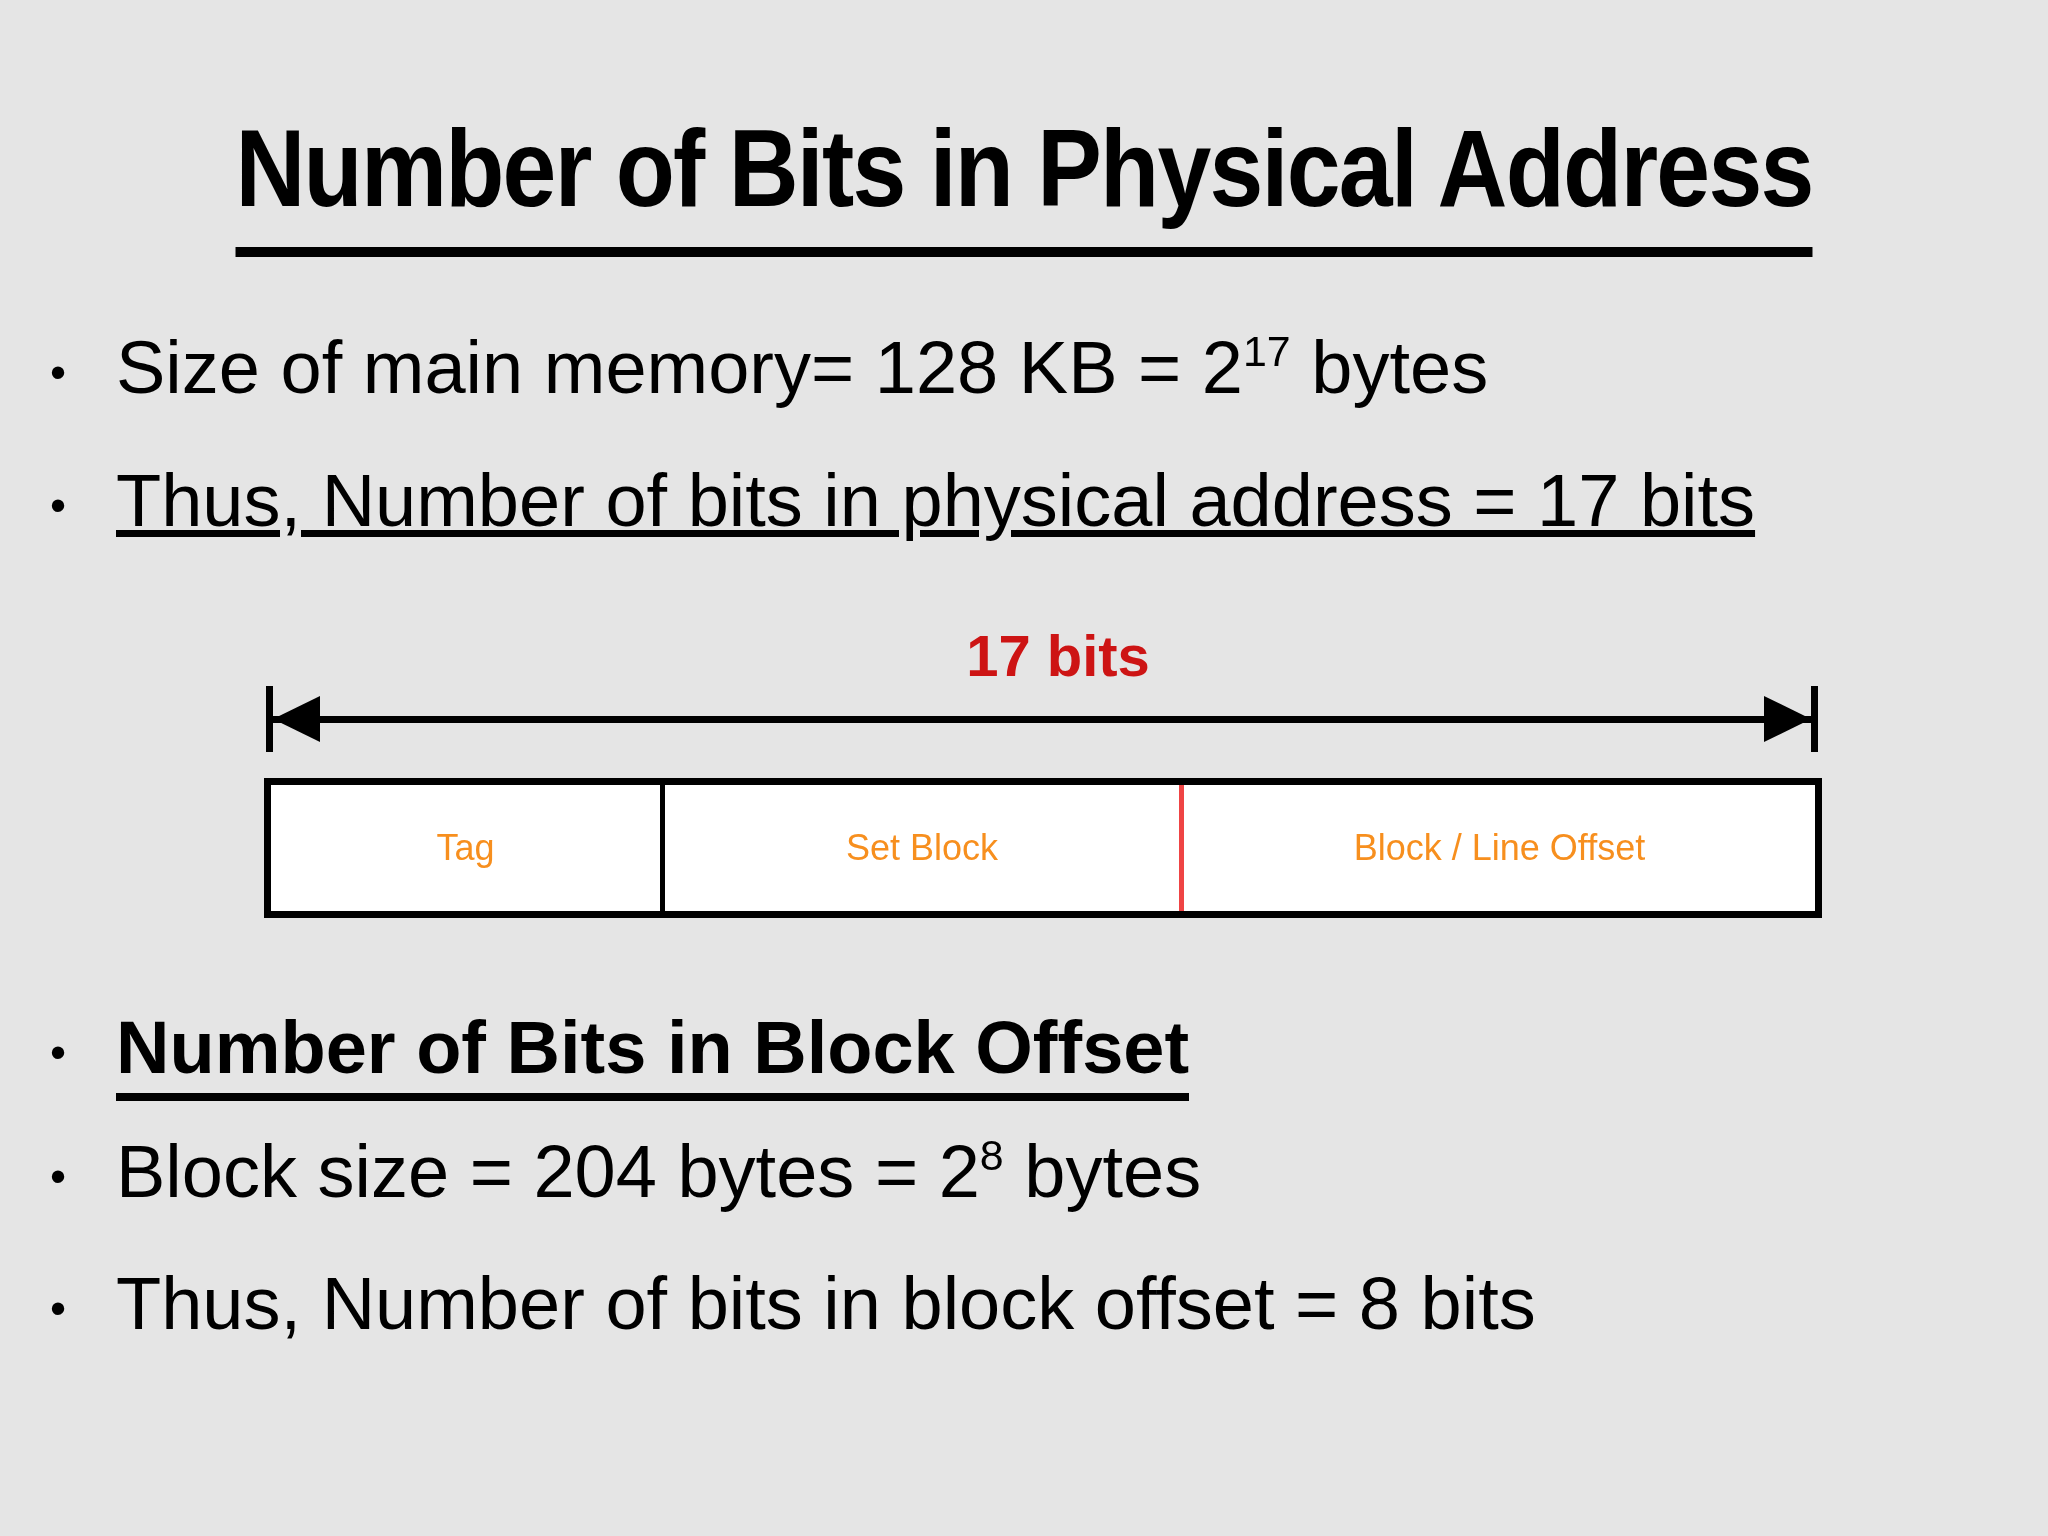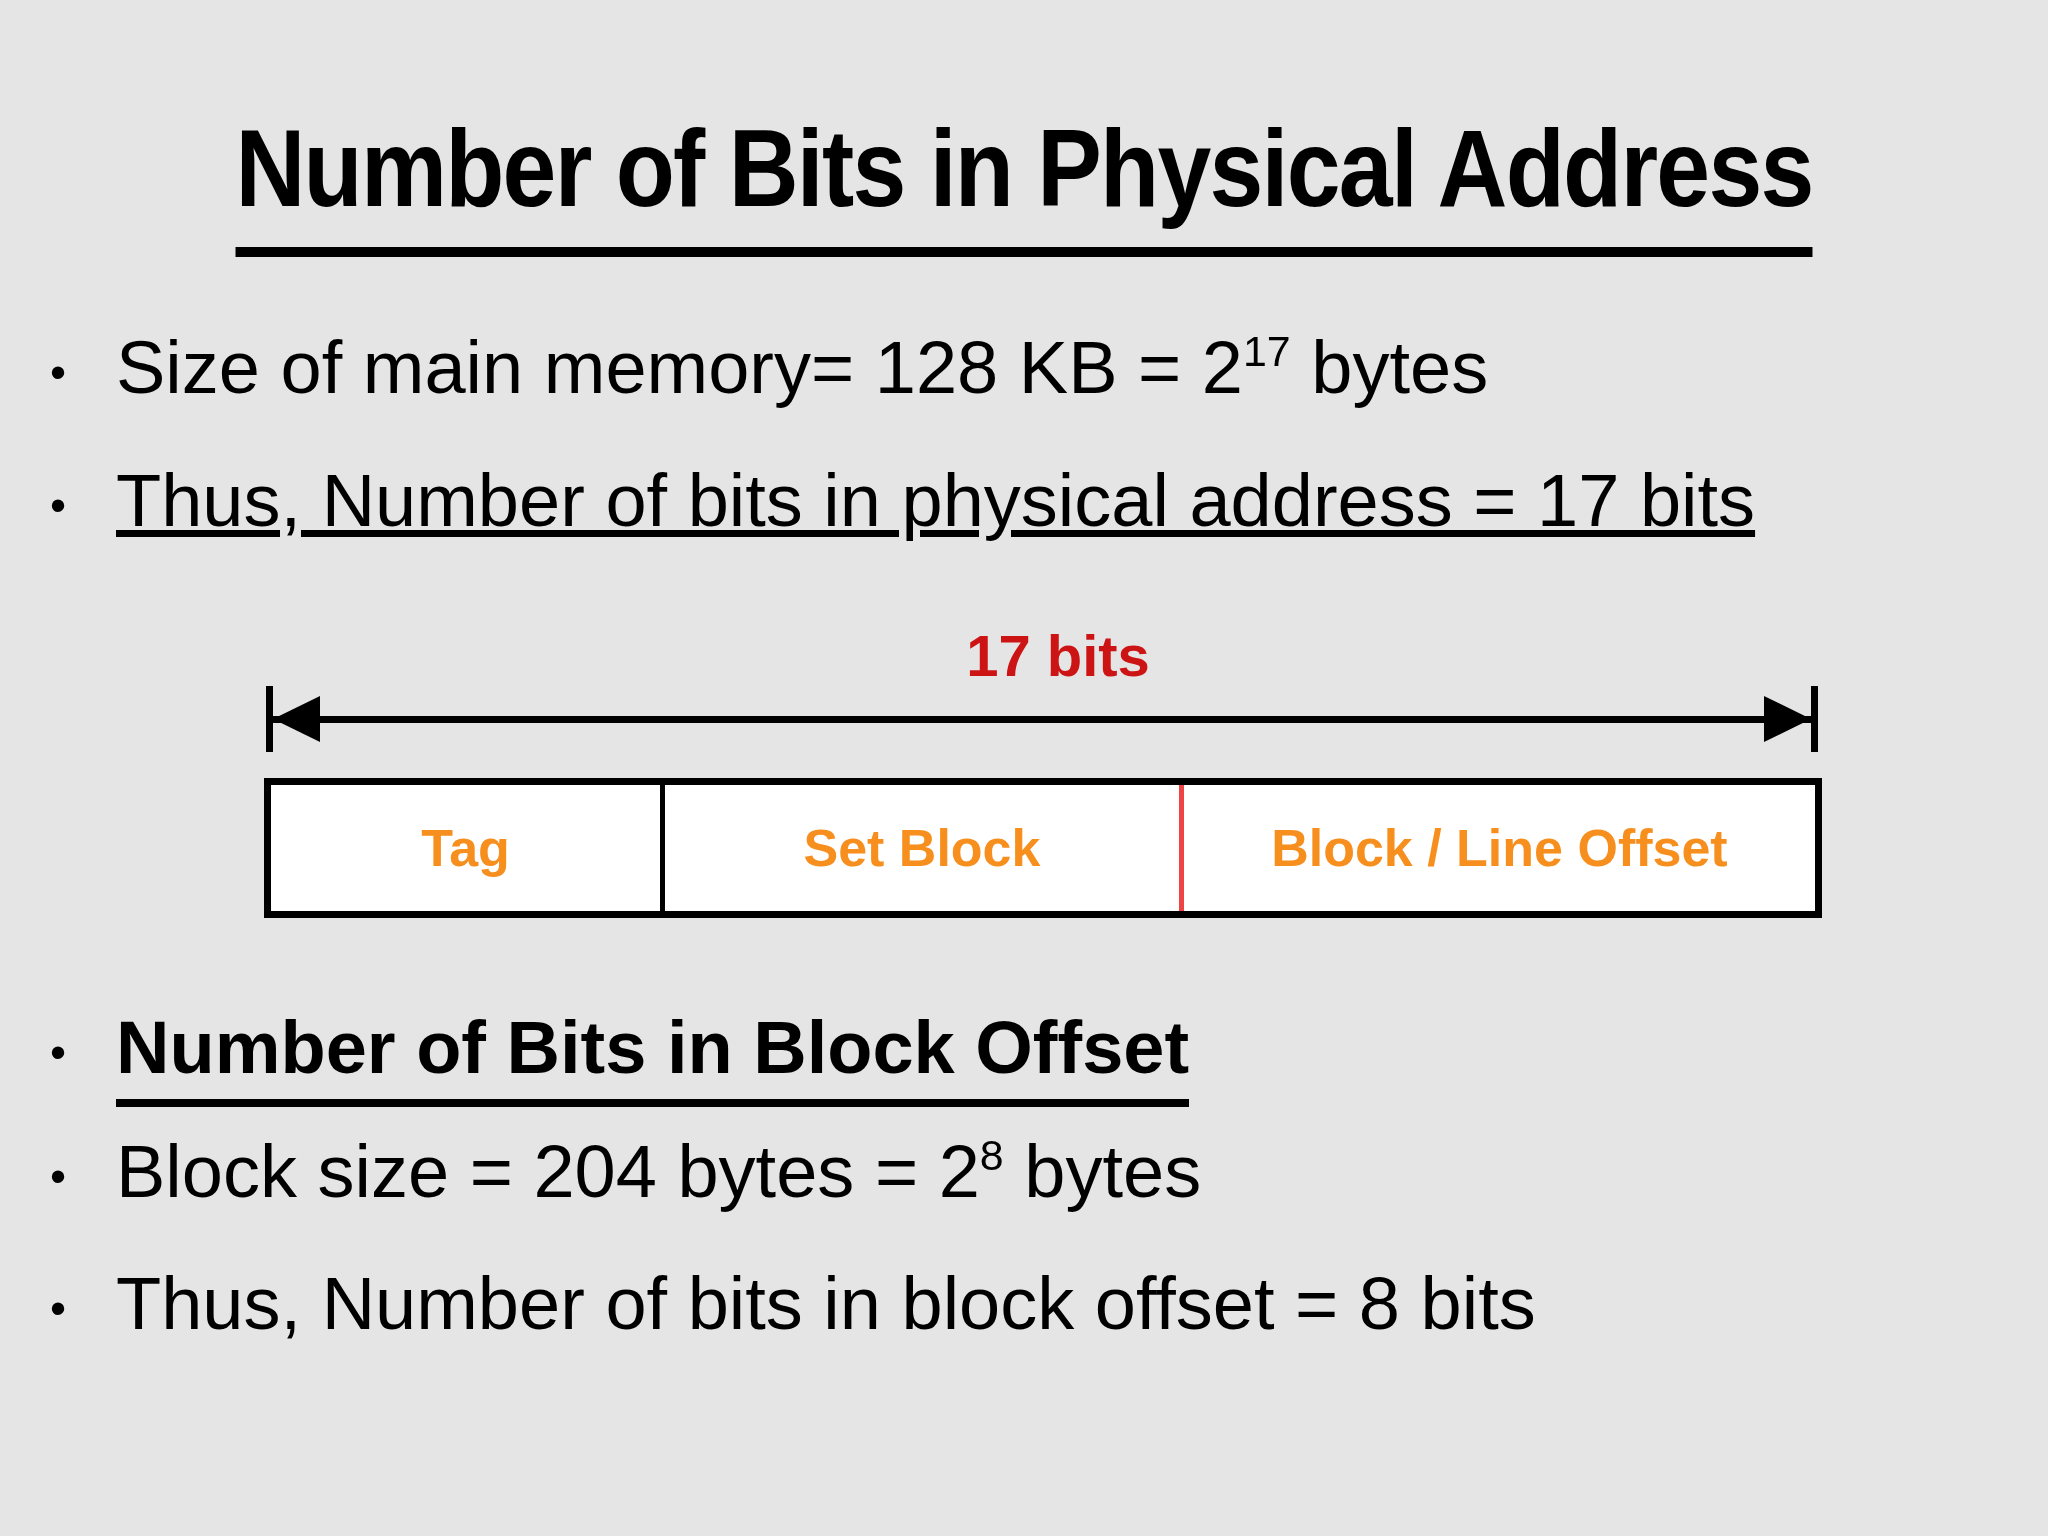"Tag" .field { font-size: 52px -> 36px; font-weight: bold -> normal }
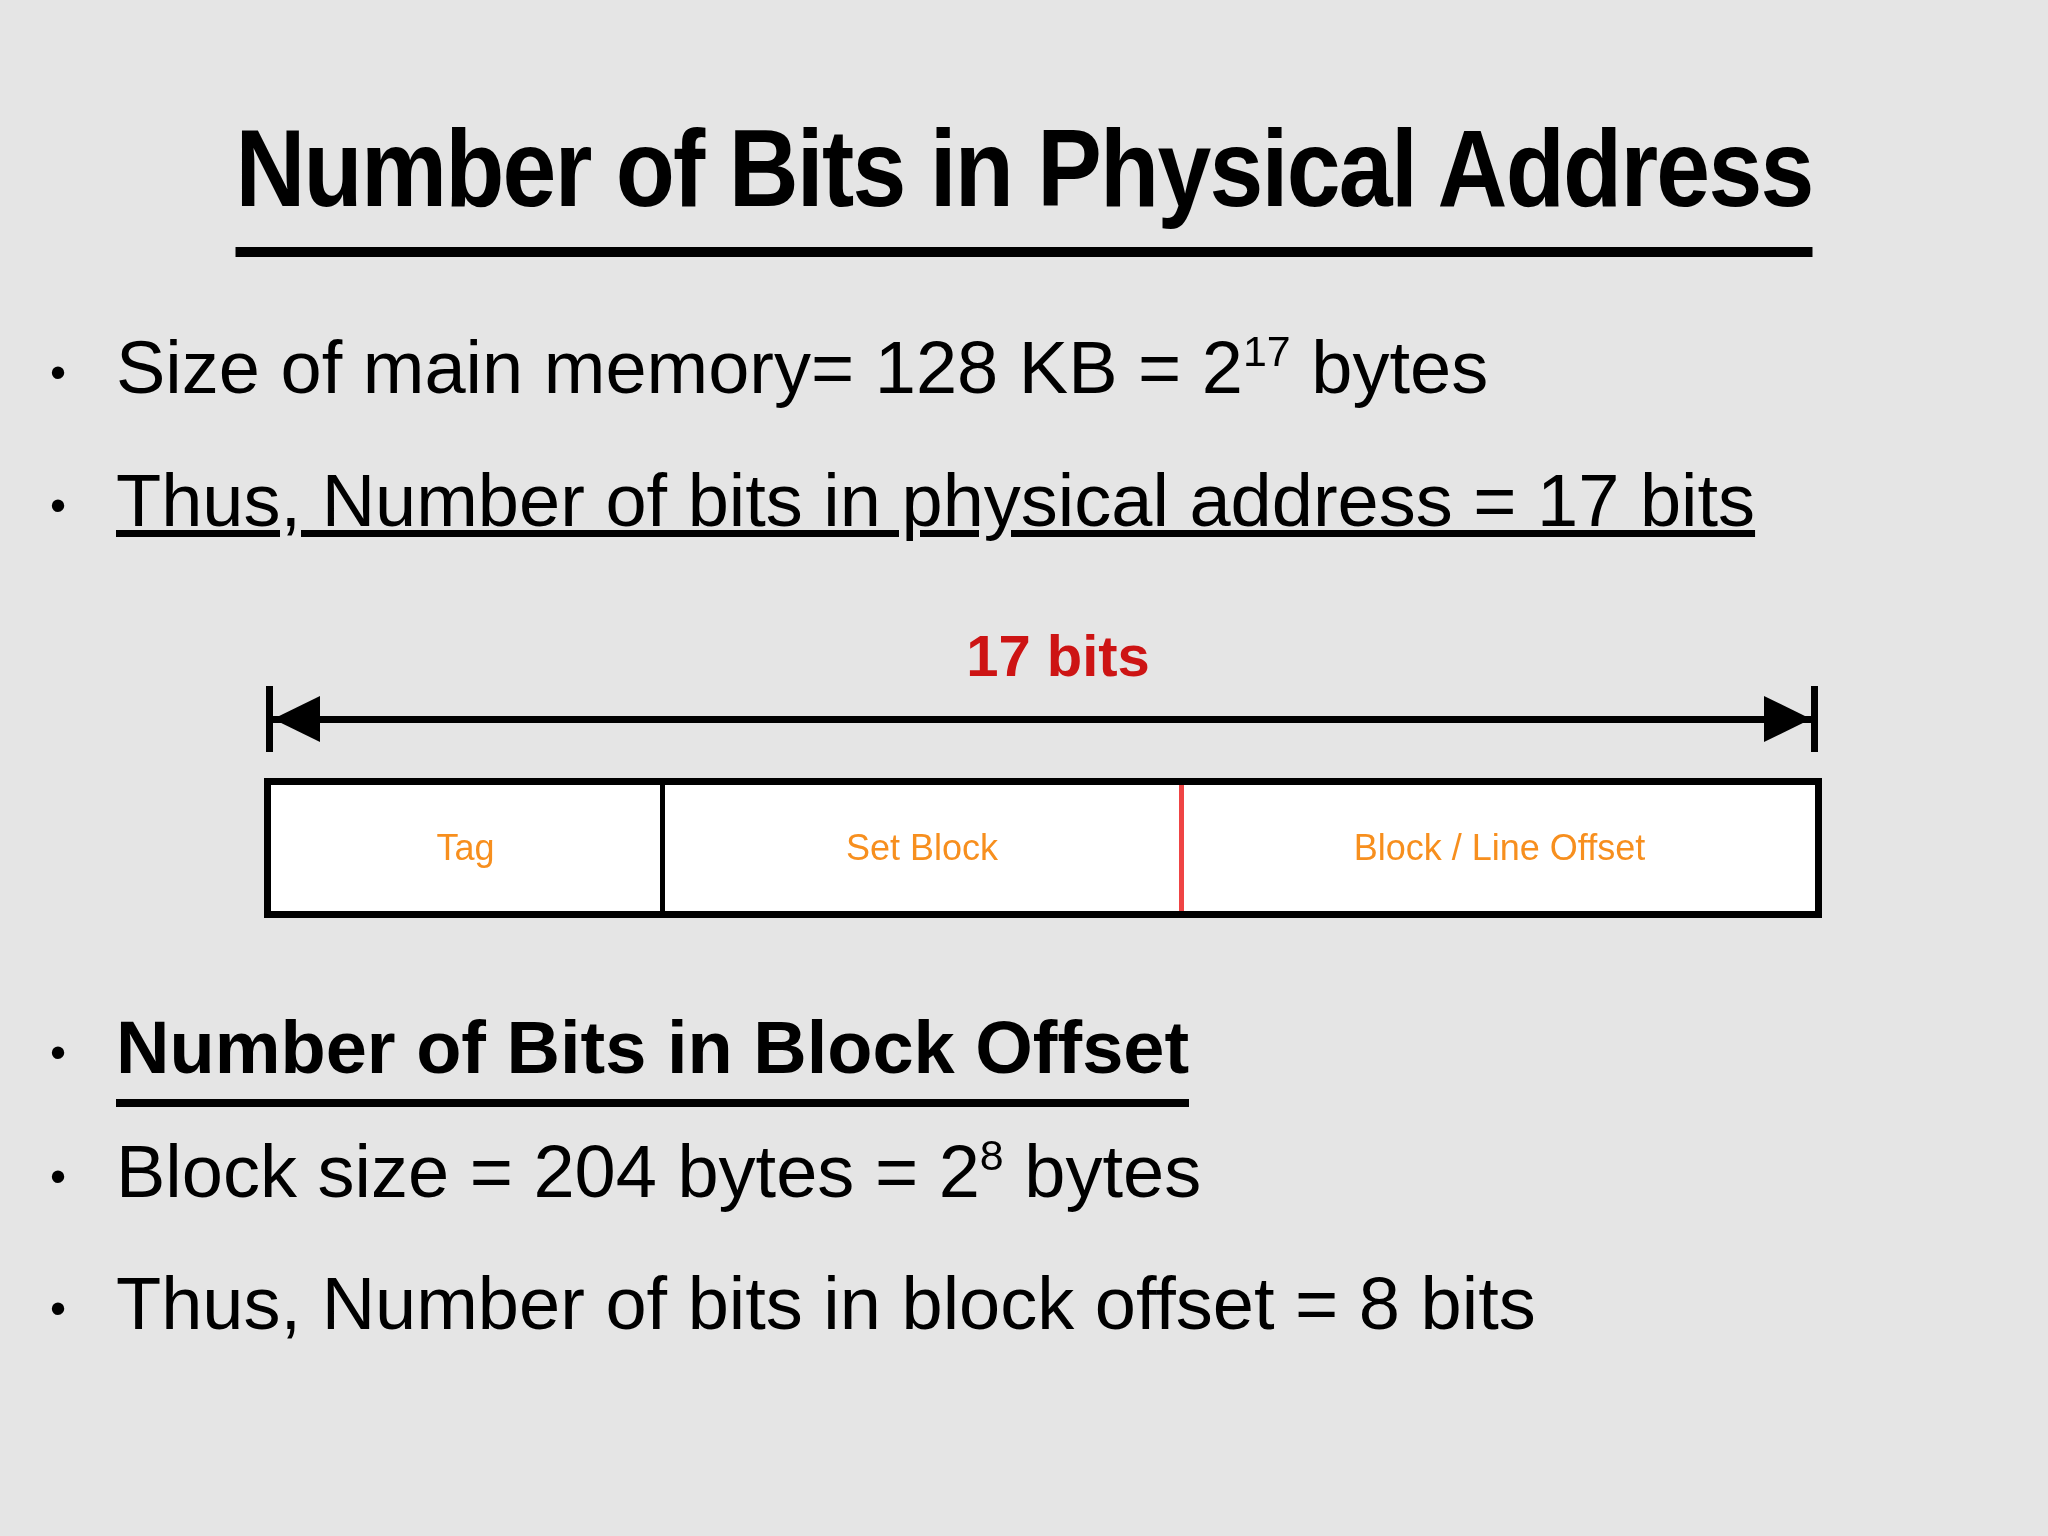"Number of Bits in Block" .bullet.emph .bullet-text { padding-bottom: 10px -> 4px }
